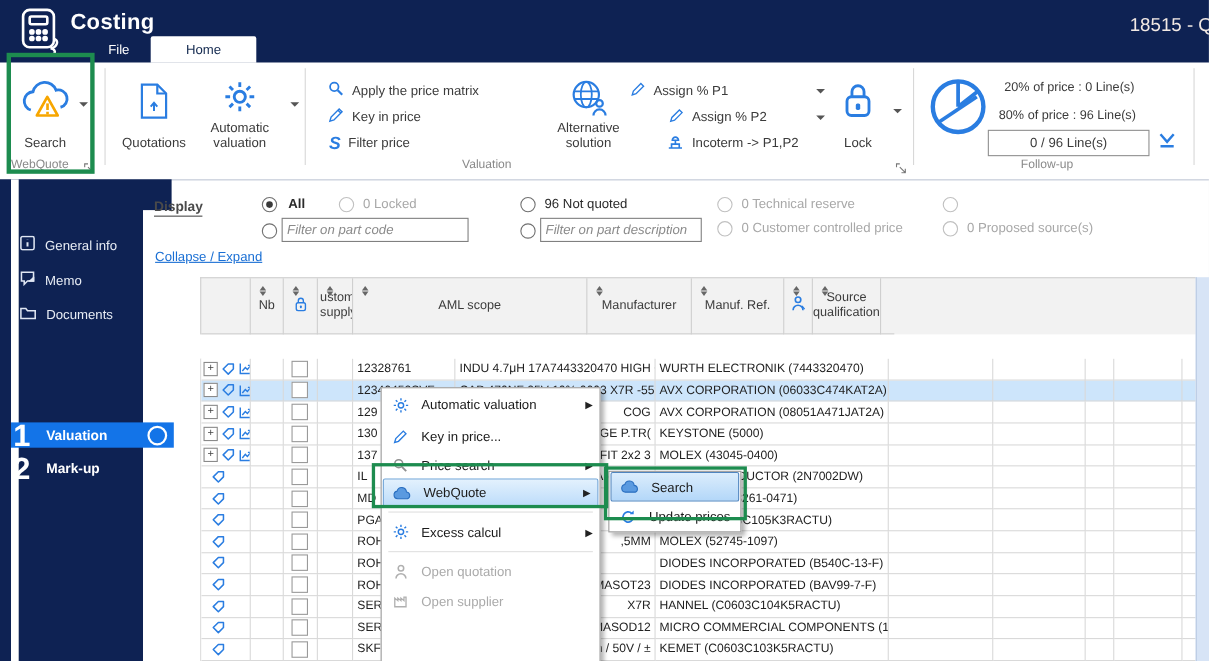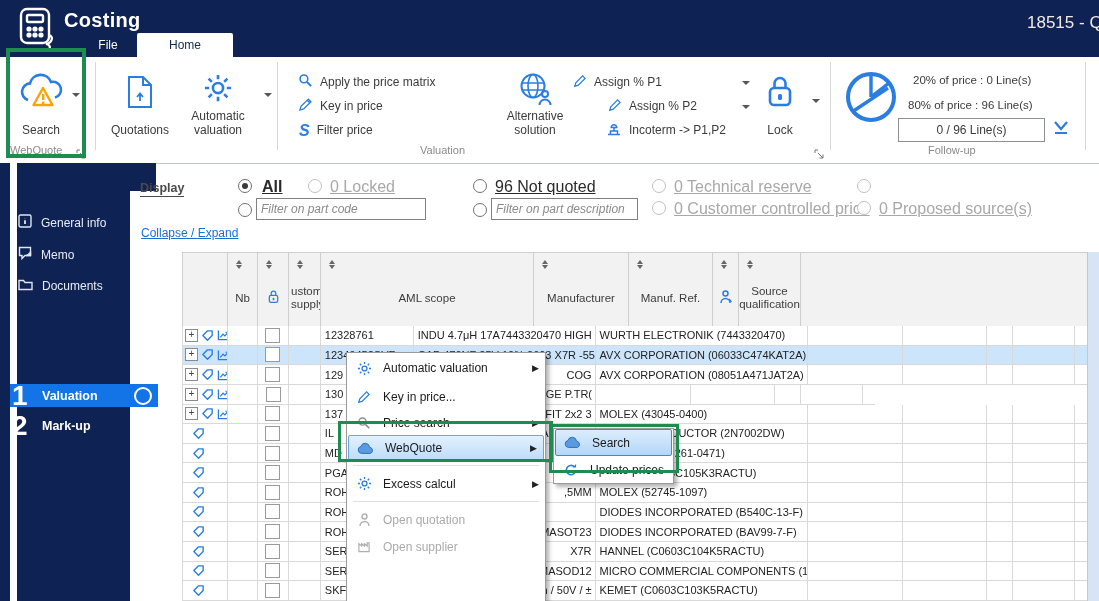"All" .rlab { font-size: 16px -> 12px; text-decoration: underline -> none }
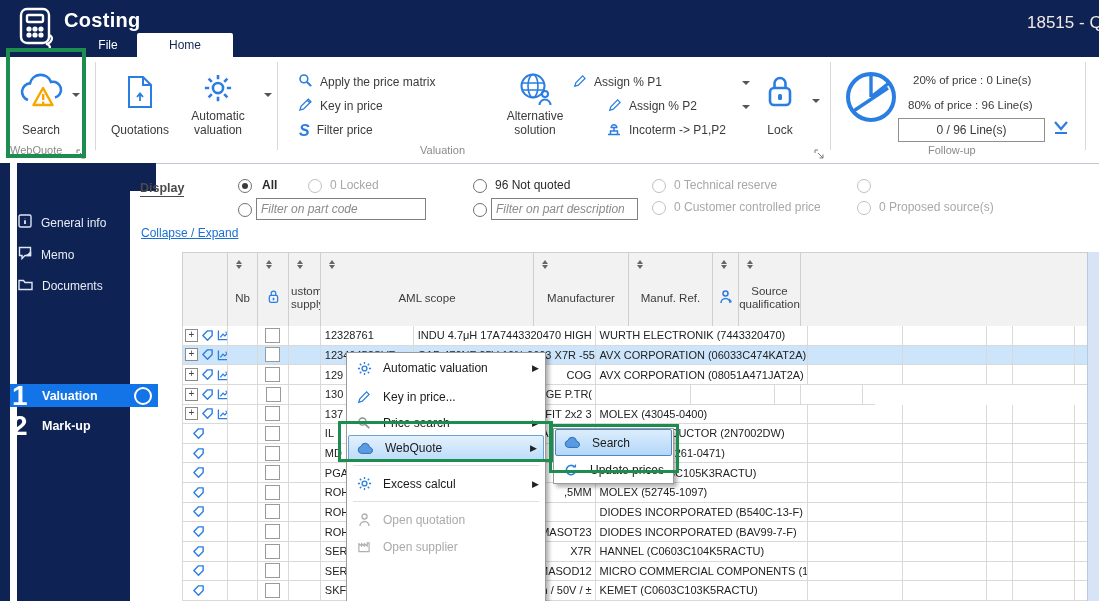"Nb" .thead { height: 92px -> 52px }
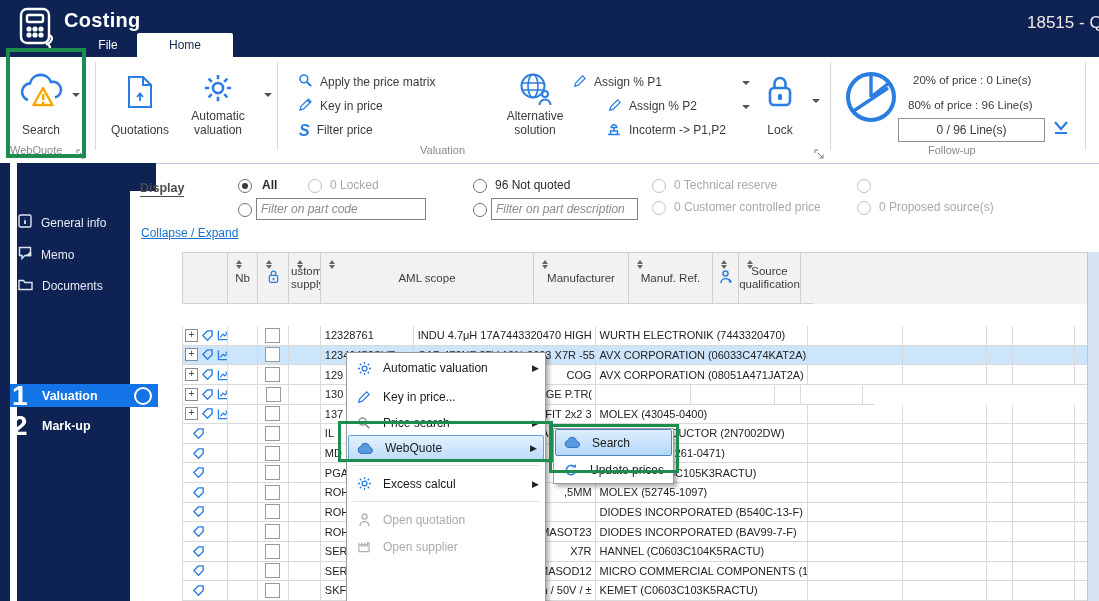"KEYSTONE (5000)" div.td { html: none -> <div>KEYSTONE (5000)</div> }
